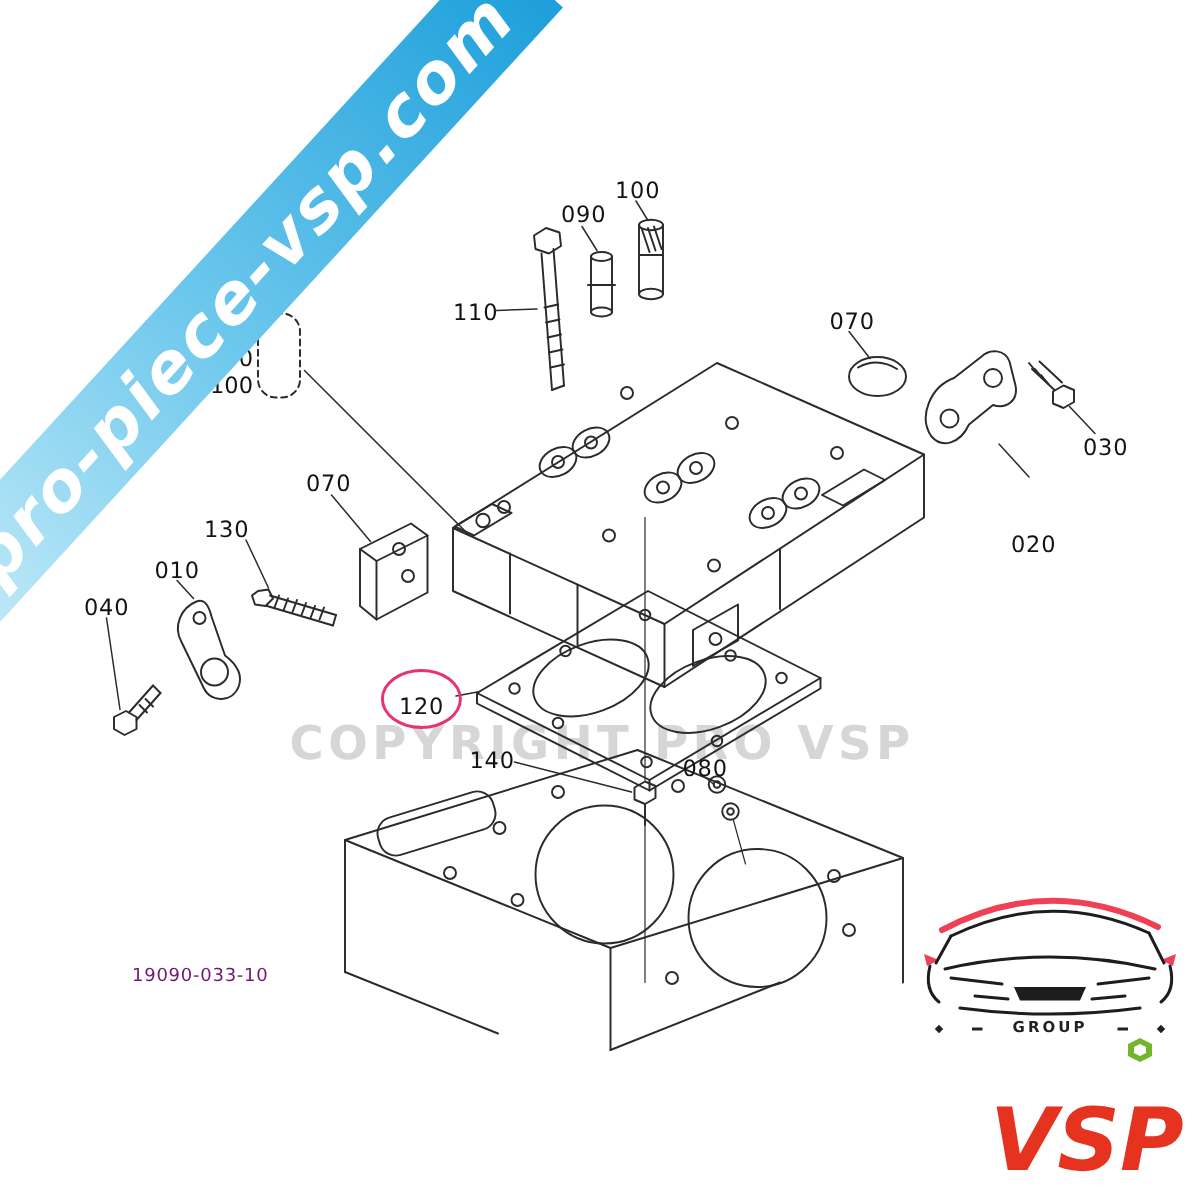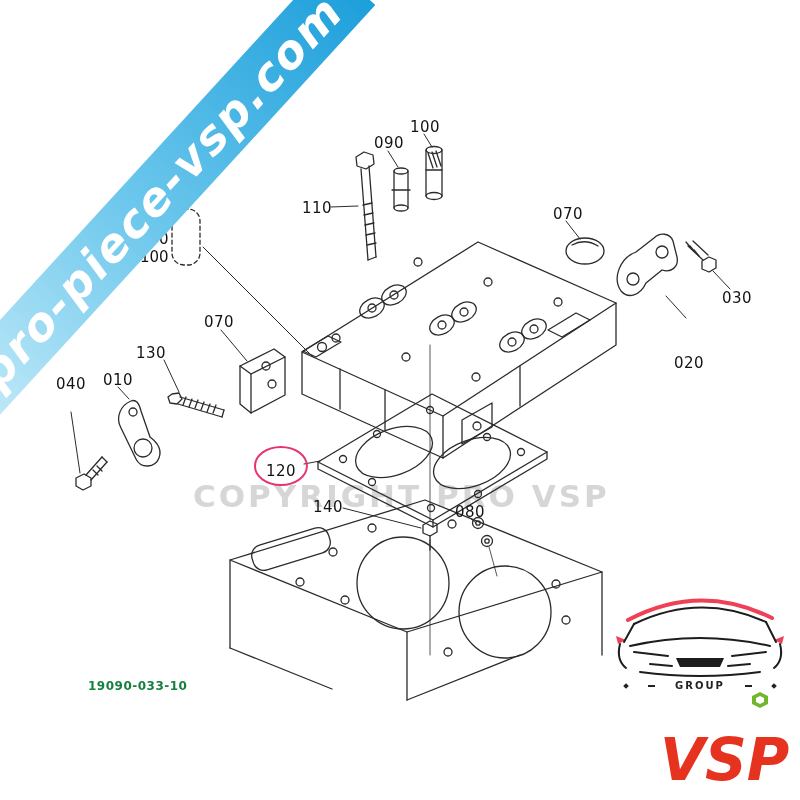"040" div.part-label { top: 375px -> 396px }
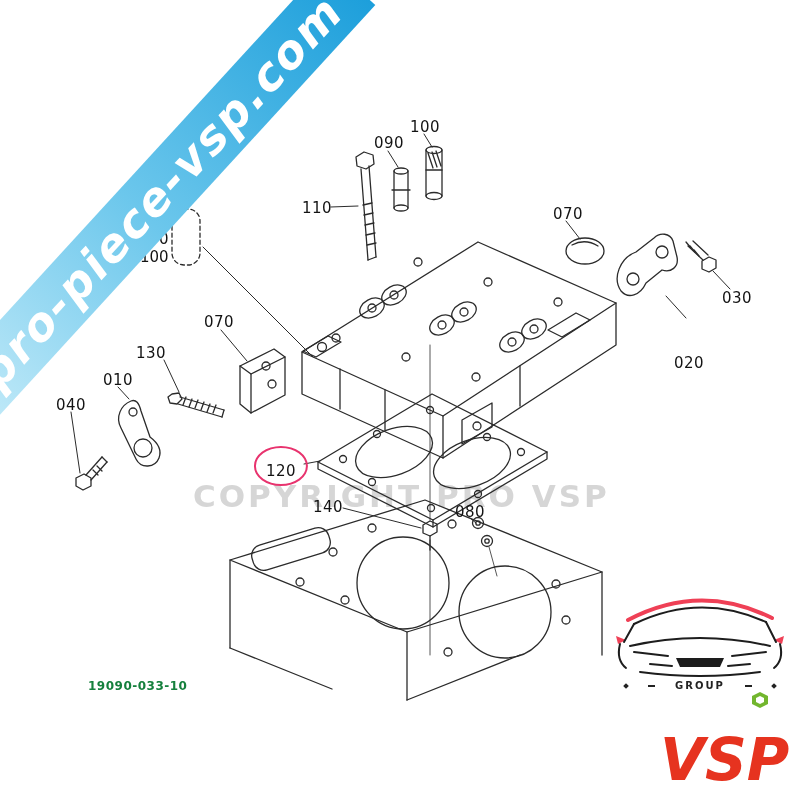"19090-033-10" .ref-code { color: #15803d -> #701a75; font-weight: bold -> normal; margin-top: 36px -> none }
